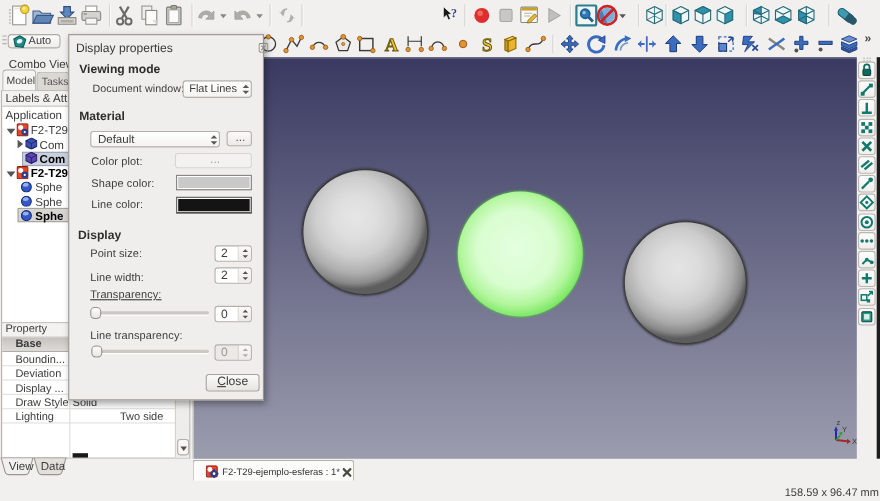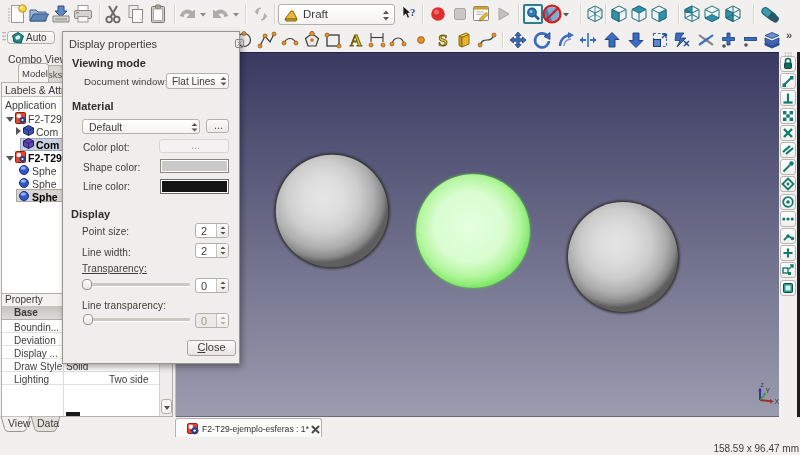"Draft" div.combo { html: <div> <svg> <path></path> <path></path> </svg> <span>Draft</span> <svg> <path></path> <path></path> </svg> </div> -> none }
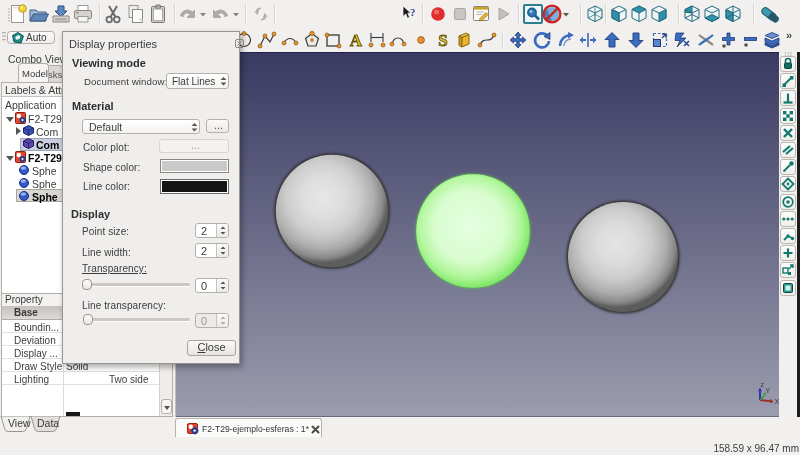"Model" div.abs { margin-left: 16px -> none }
